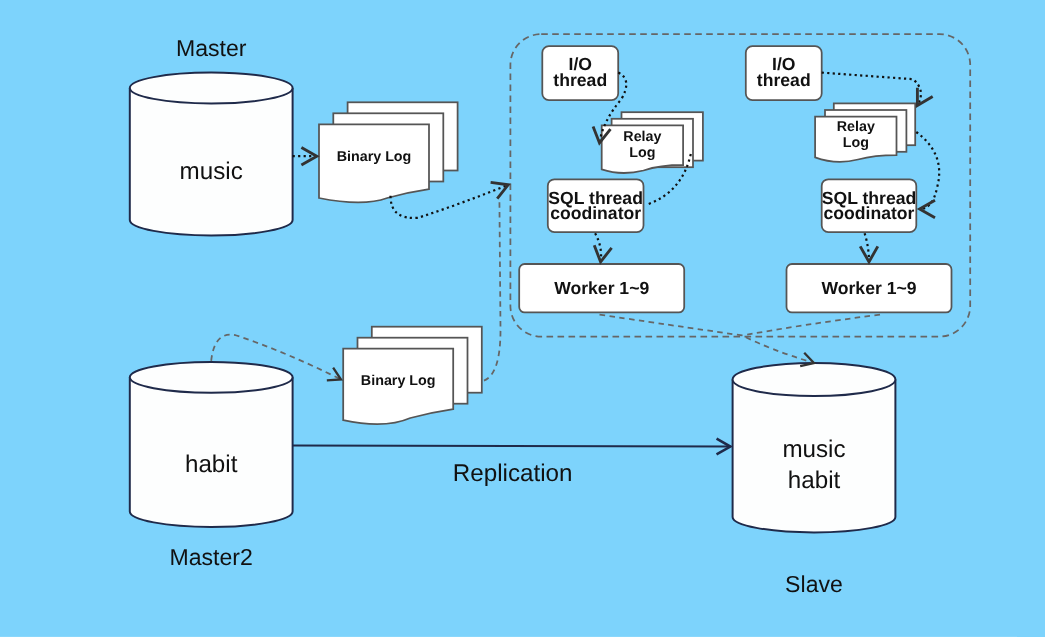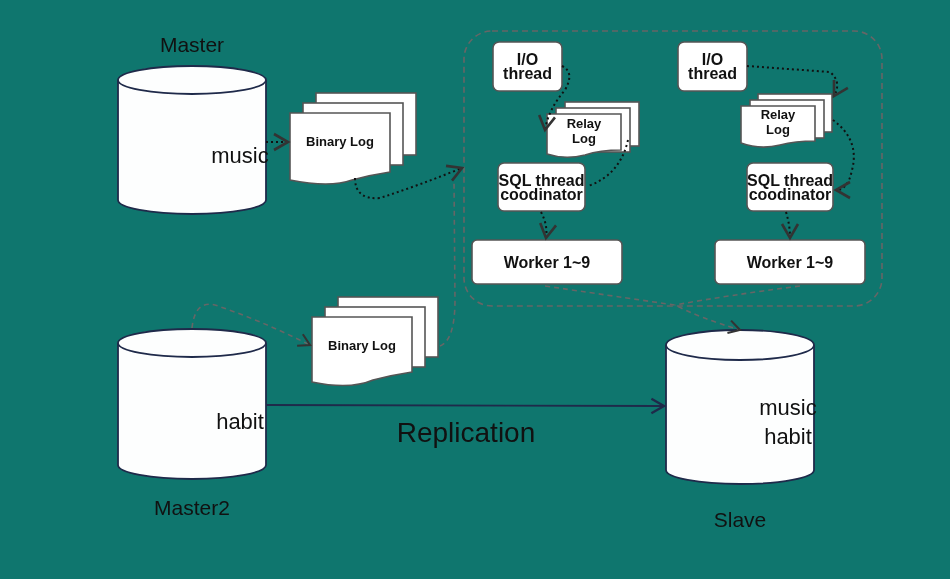"Master" #stage { background: #0f766e -> #7dd3fc }
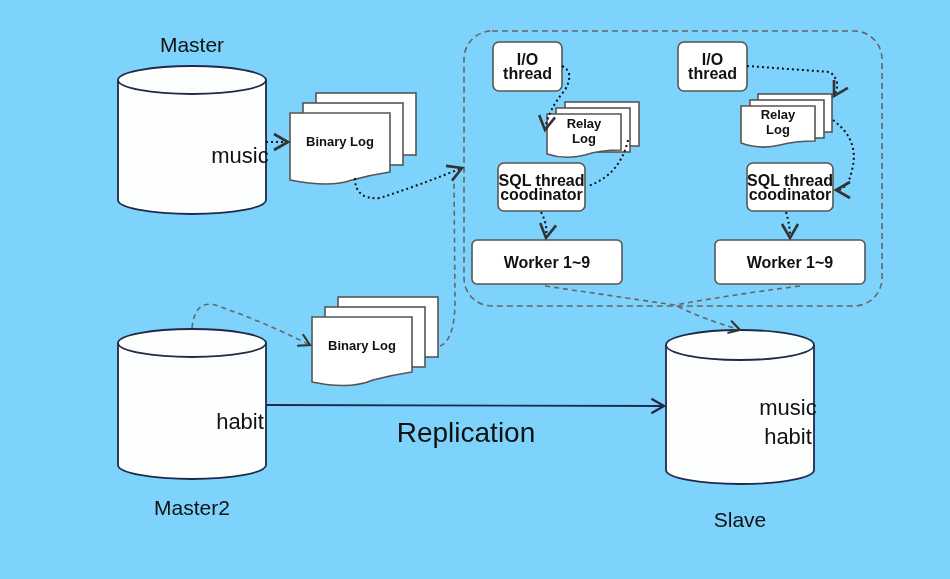"music" .db { padding-left: 48px -> none }
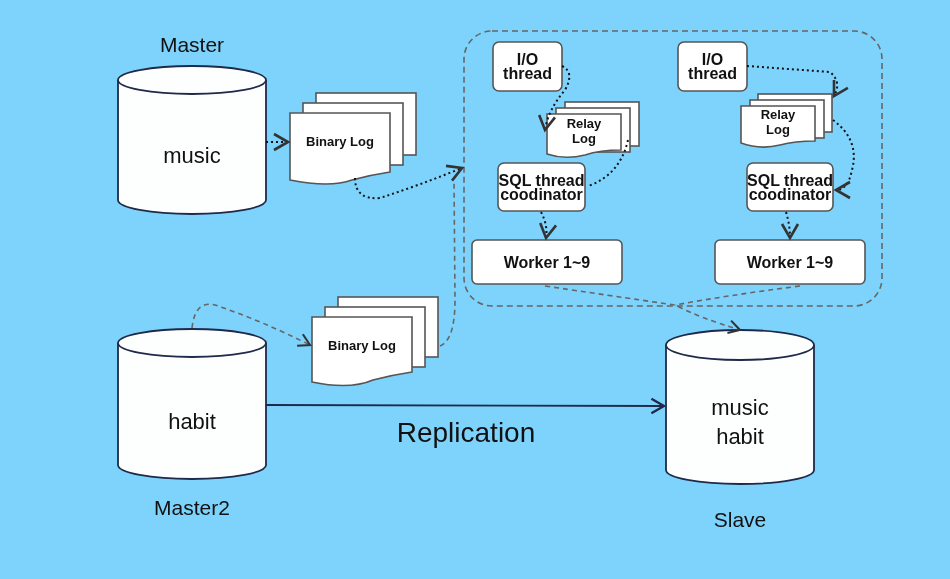"Replication" div.lbl { font-size: 28px -> 22px }
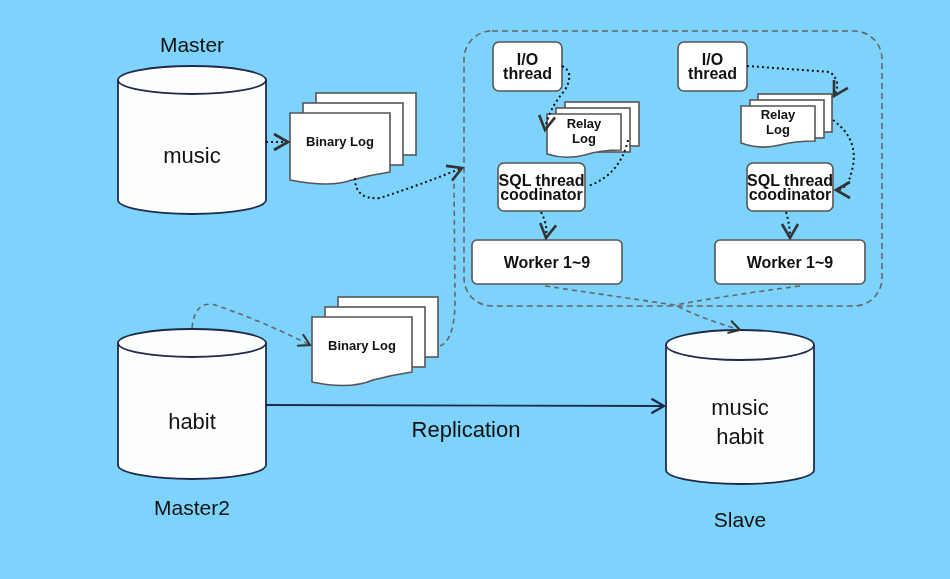"Slave" div.lbl { top: 508px -> 520px }
